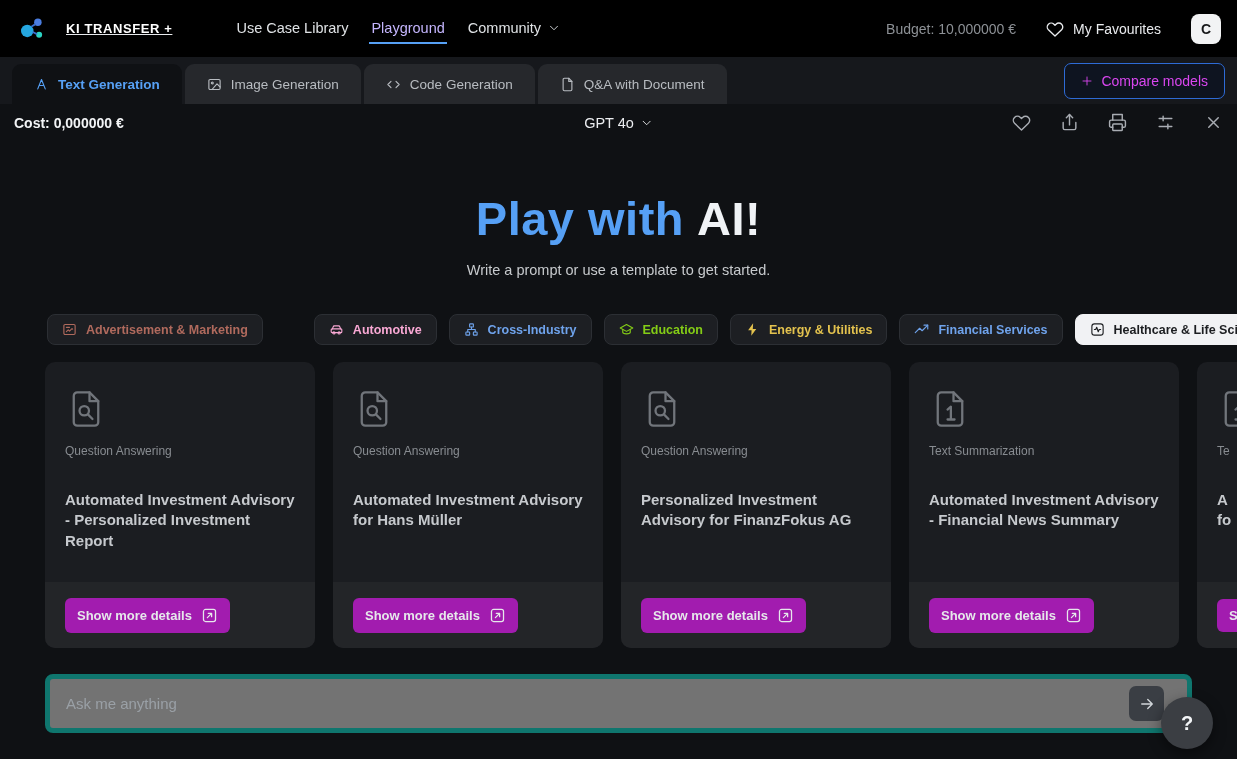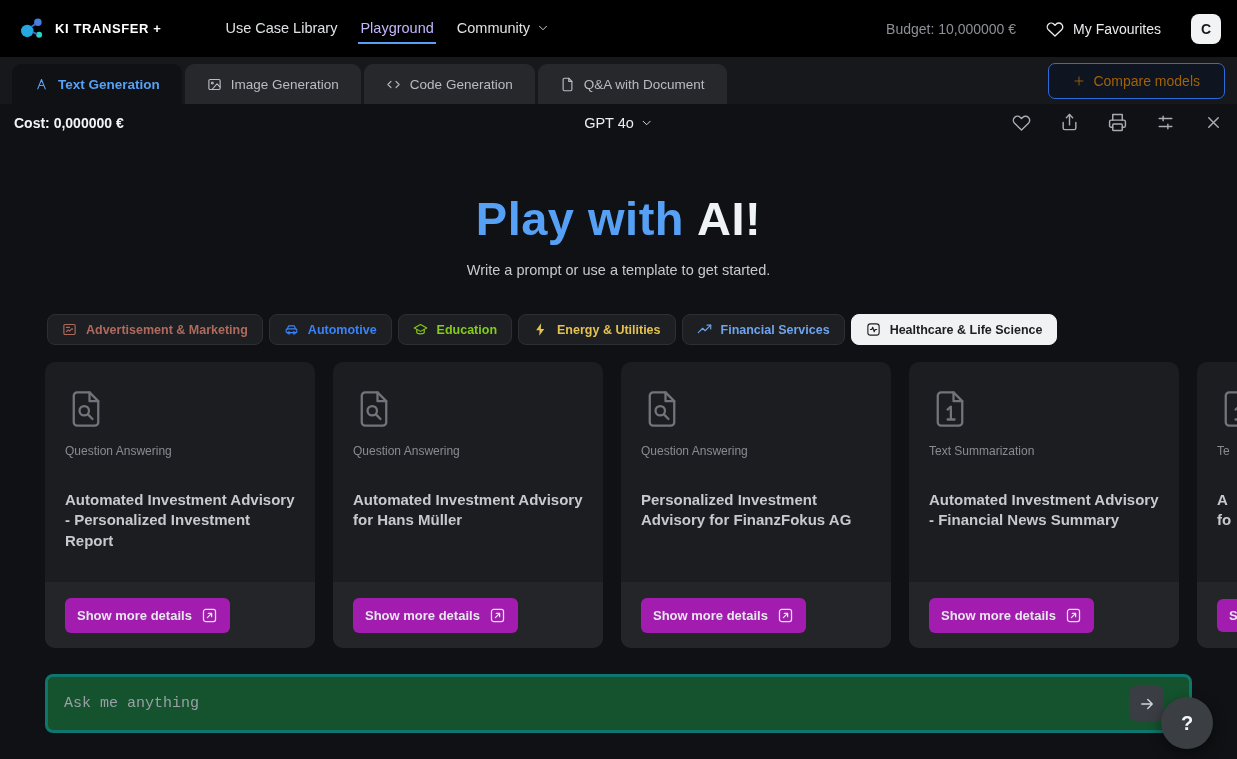"KI TRANSFER +" .logo { gap: 9px -> 20px; text-decoration: none -> underline }
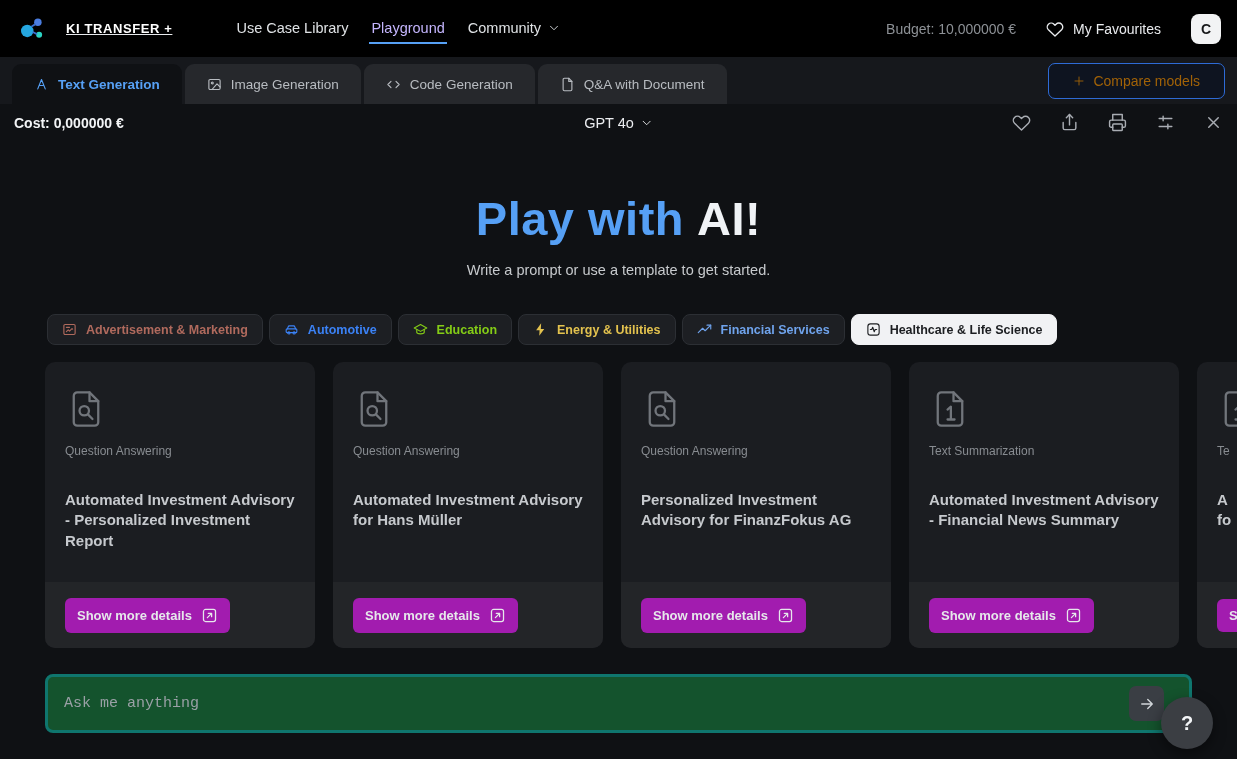"Compare models" .compare-btn { color: #a16207 -> #d946ef; padding: 0 24px -> 0 16px }
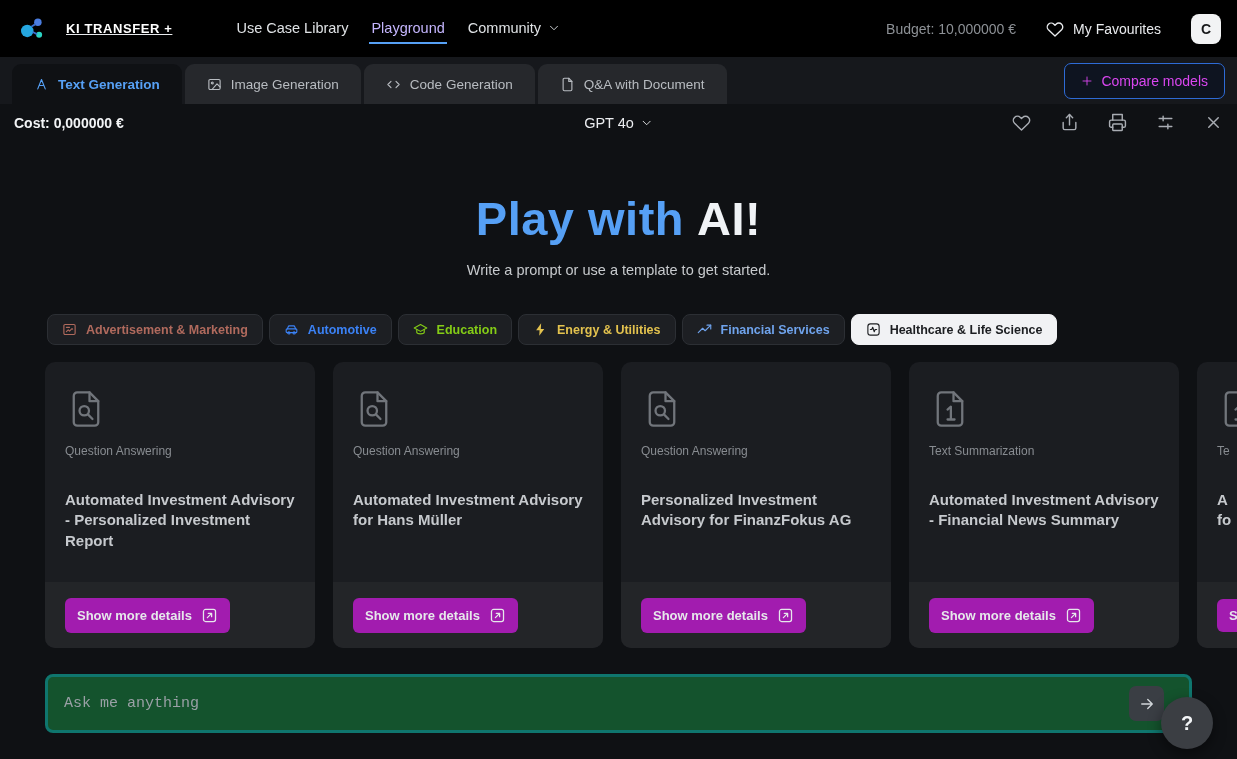"Advertisement & Marketing" .chips { gap: 6px -> 12px }
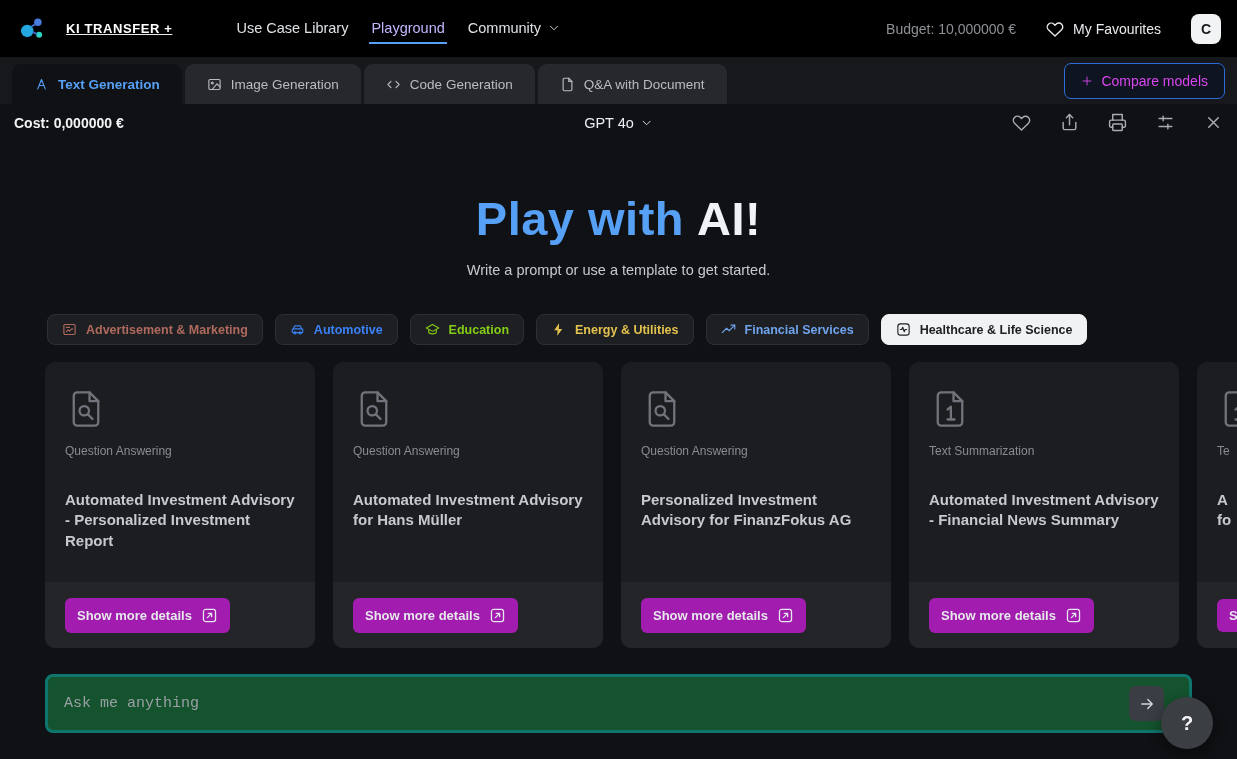"Automotive" div.chip { color: #3b82f6 -> #f9a8d4; margin-left: none -> 39px }
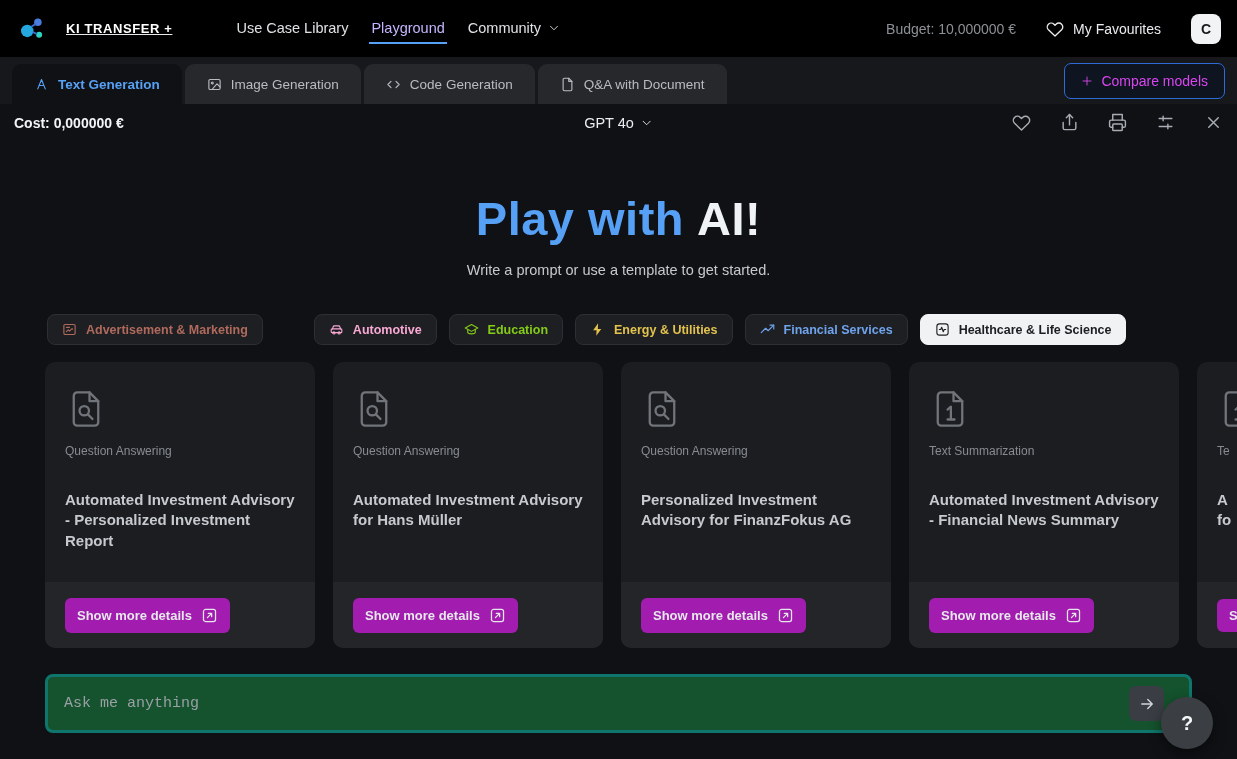"Cross-Industry" div.chip { html: none -> <div> <span> <svg> <rect></rect> <rect></rect> <rect></rect> <path></path> </svg> </span> <span>Cross-Industry</span> </div> }
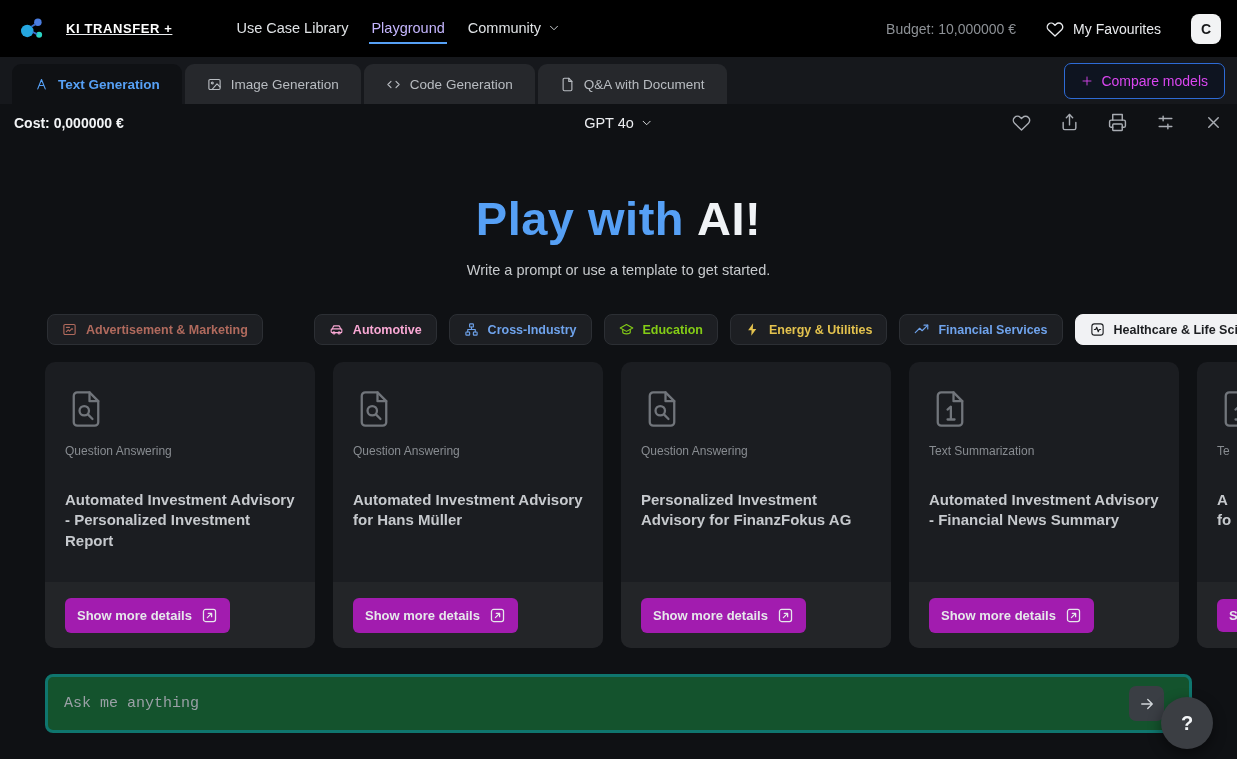"Ask me anything" .prompt-input { background: #14532d -> #737373; border: 3px solid #0f766e -> 5px solid #0f766e; font-family: Liberation Mono, monospace -> Liberation Sans, sans-serif }
